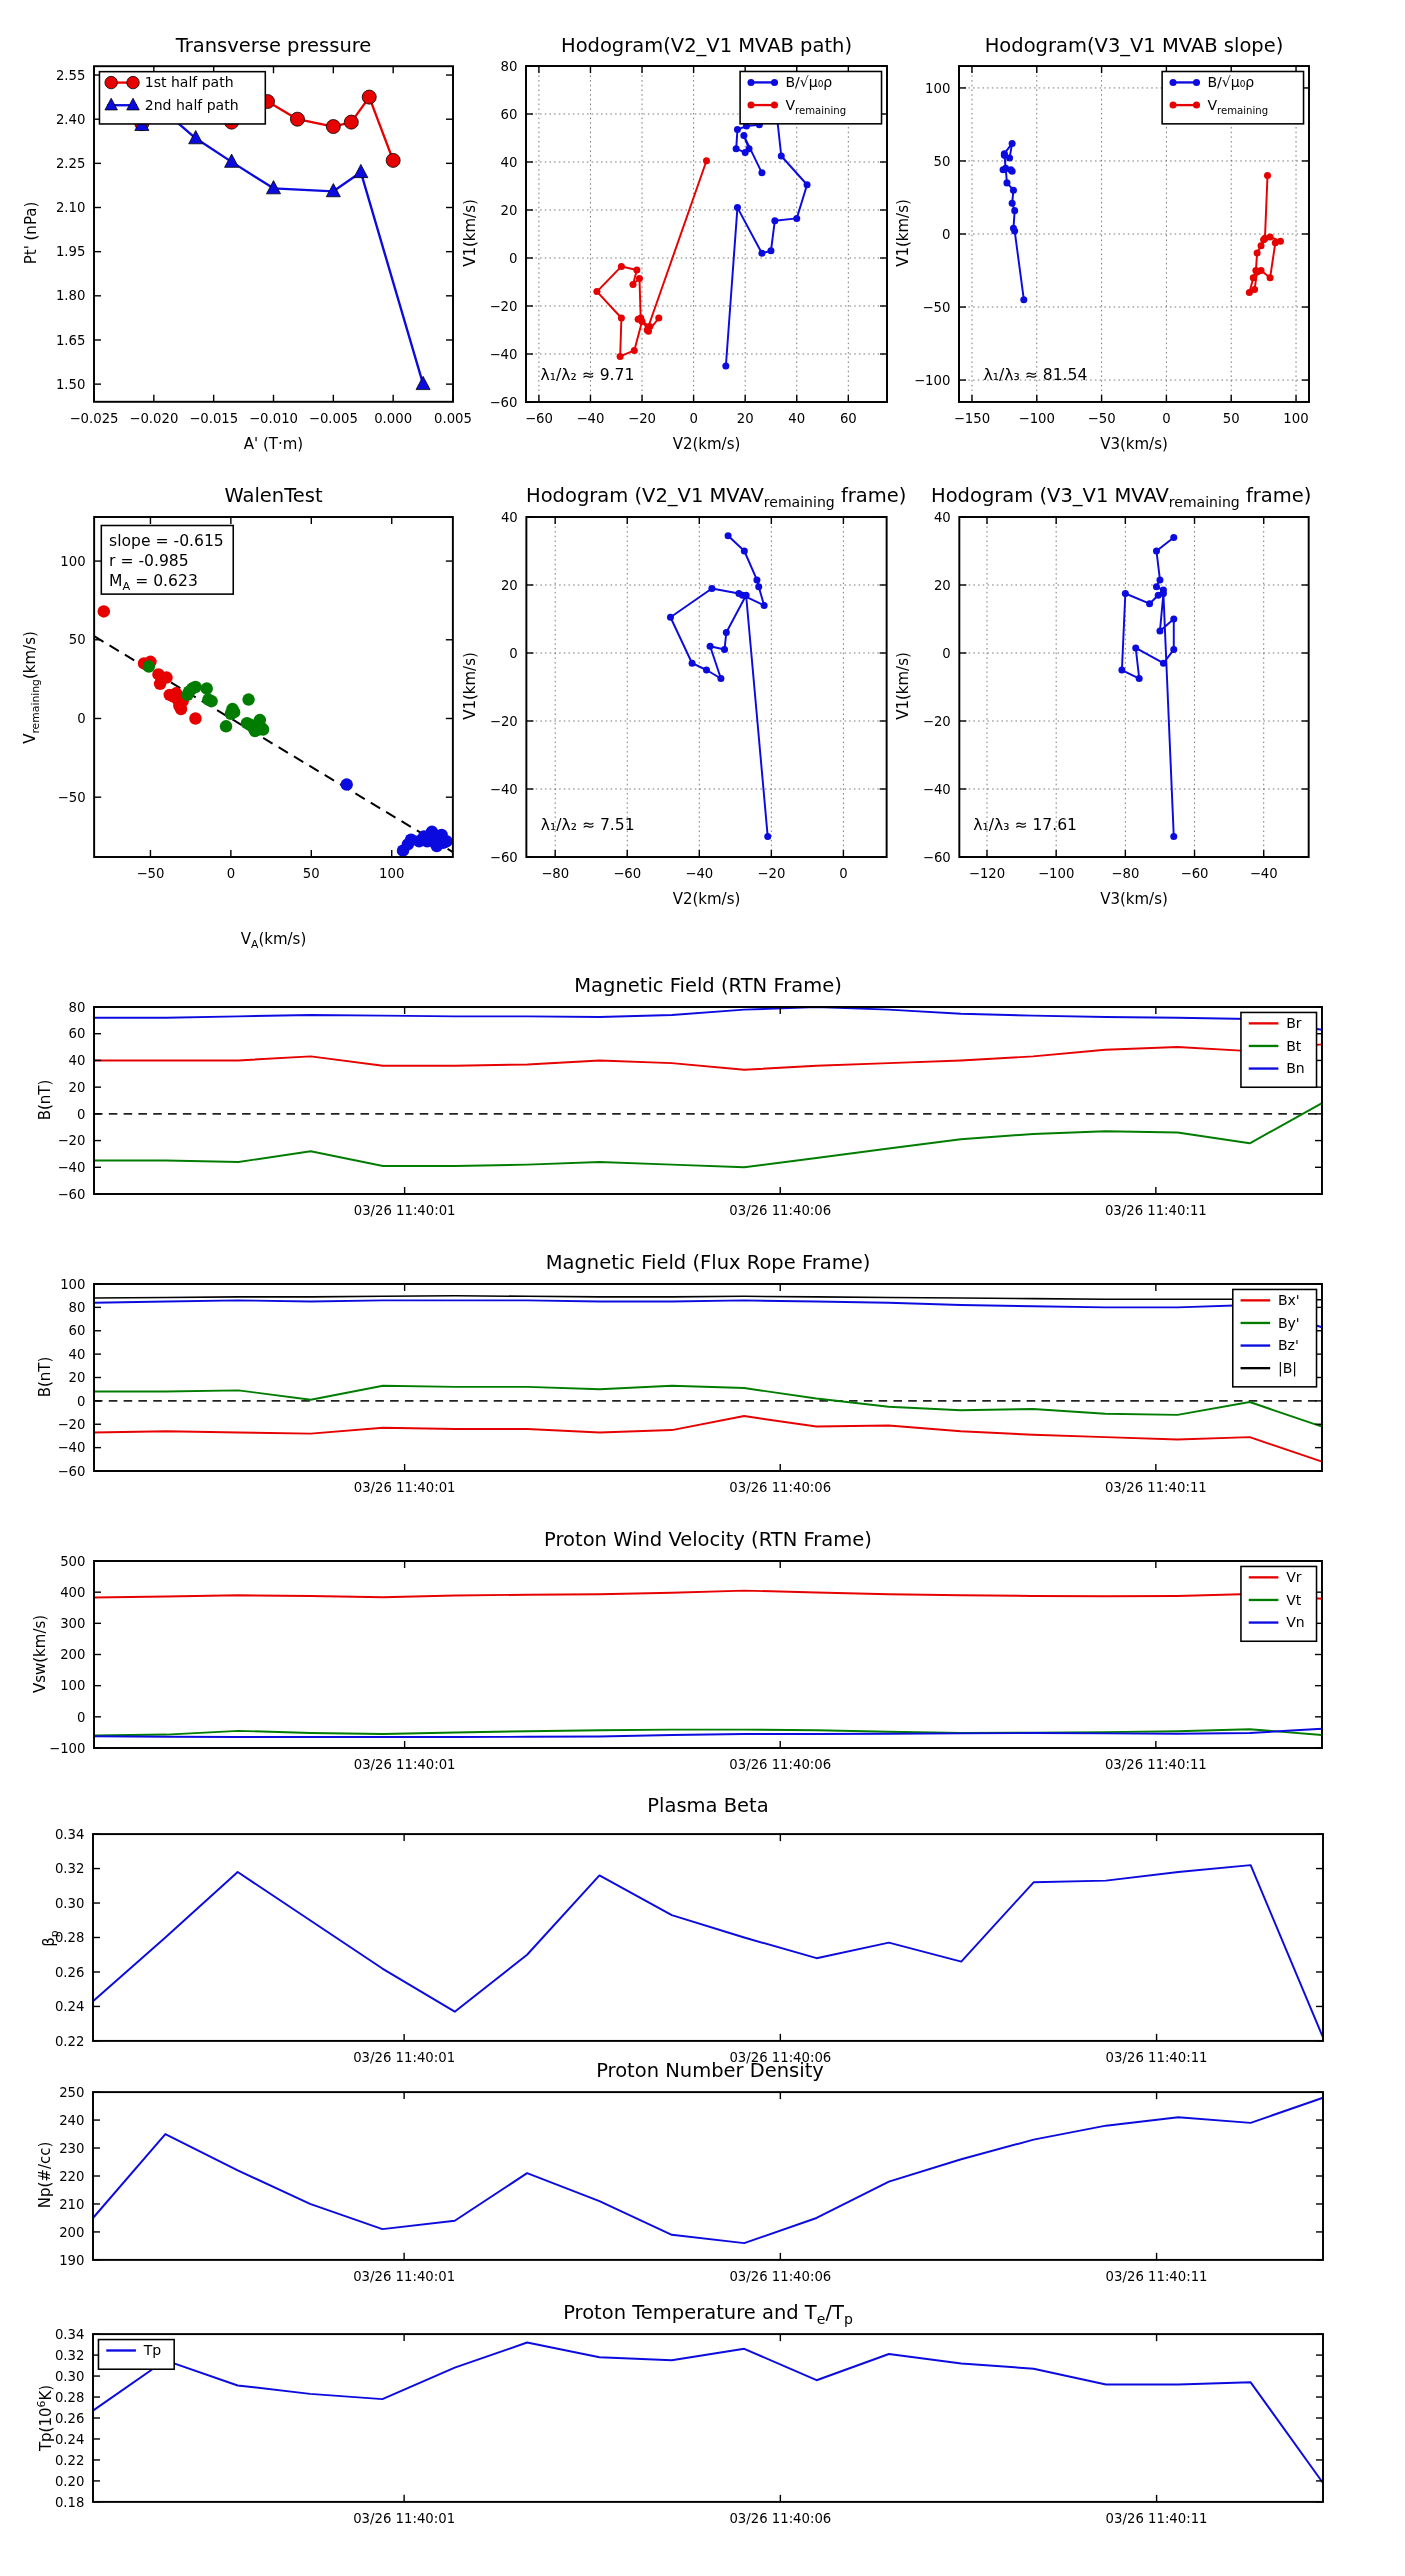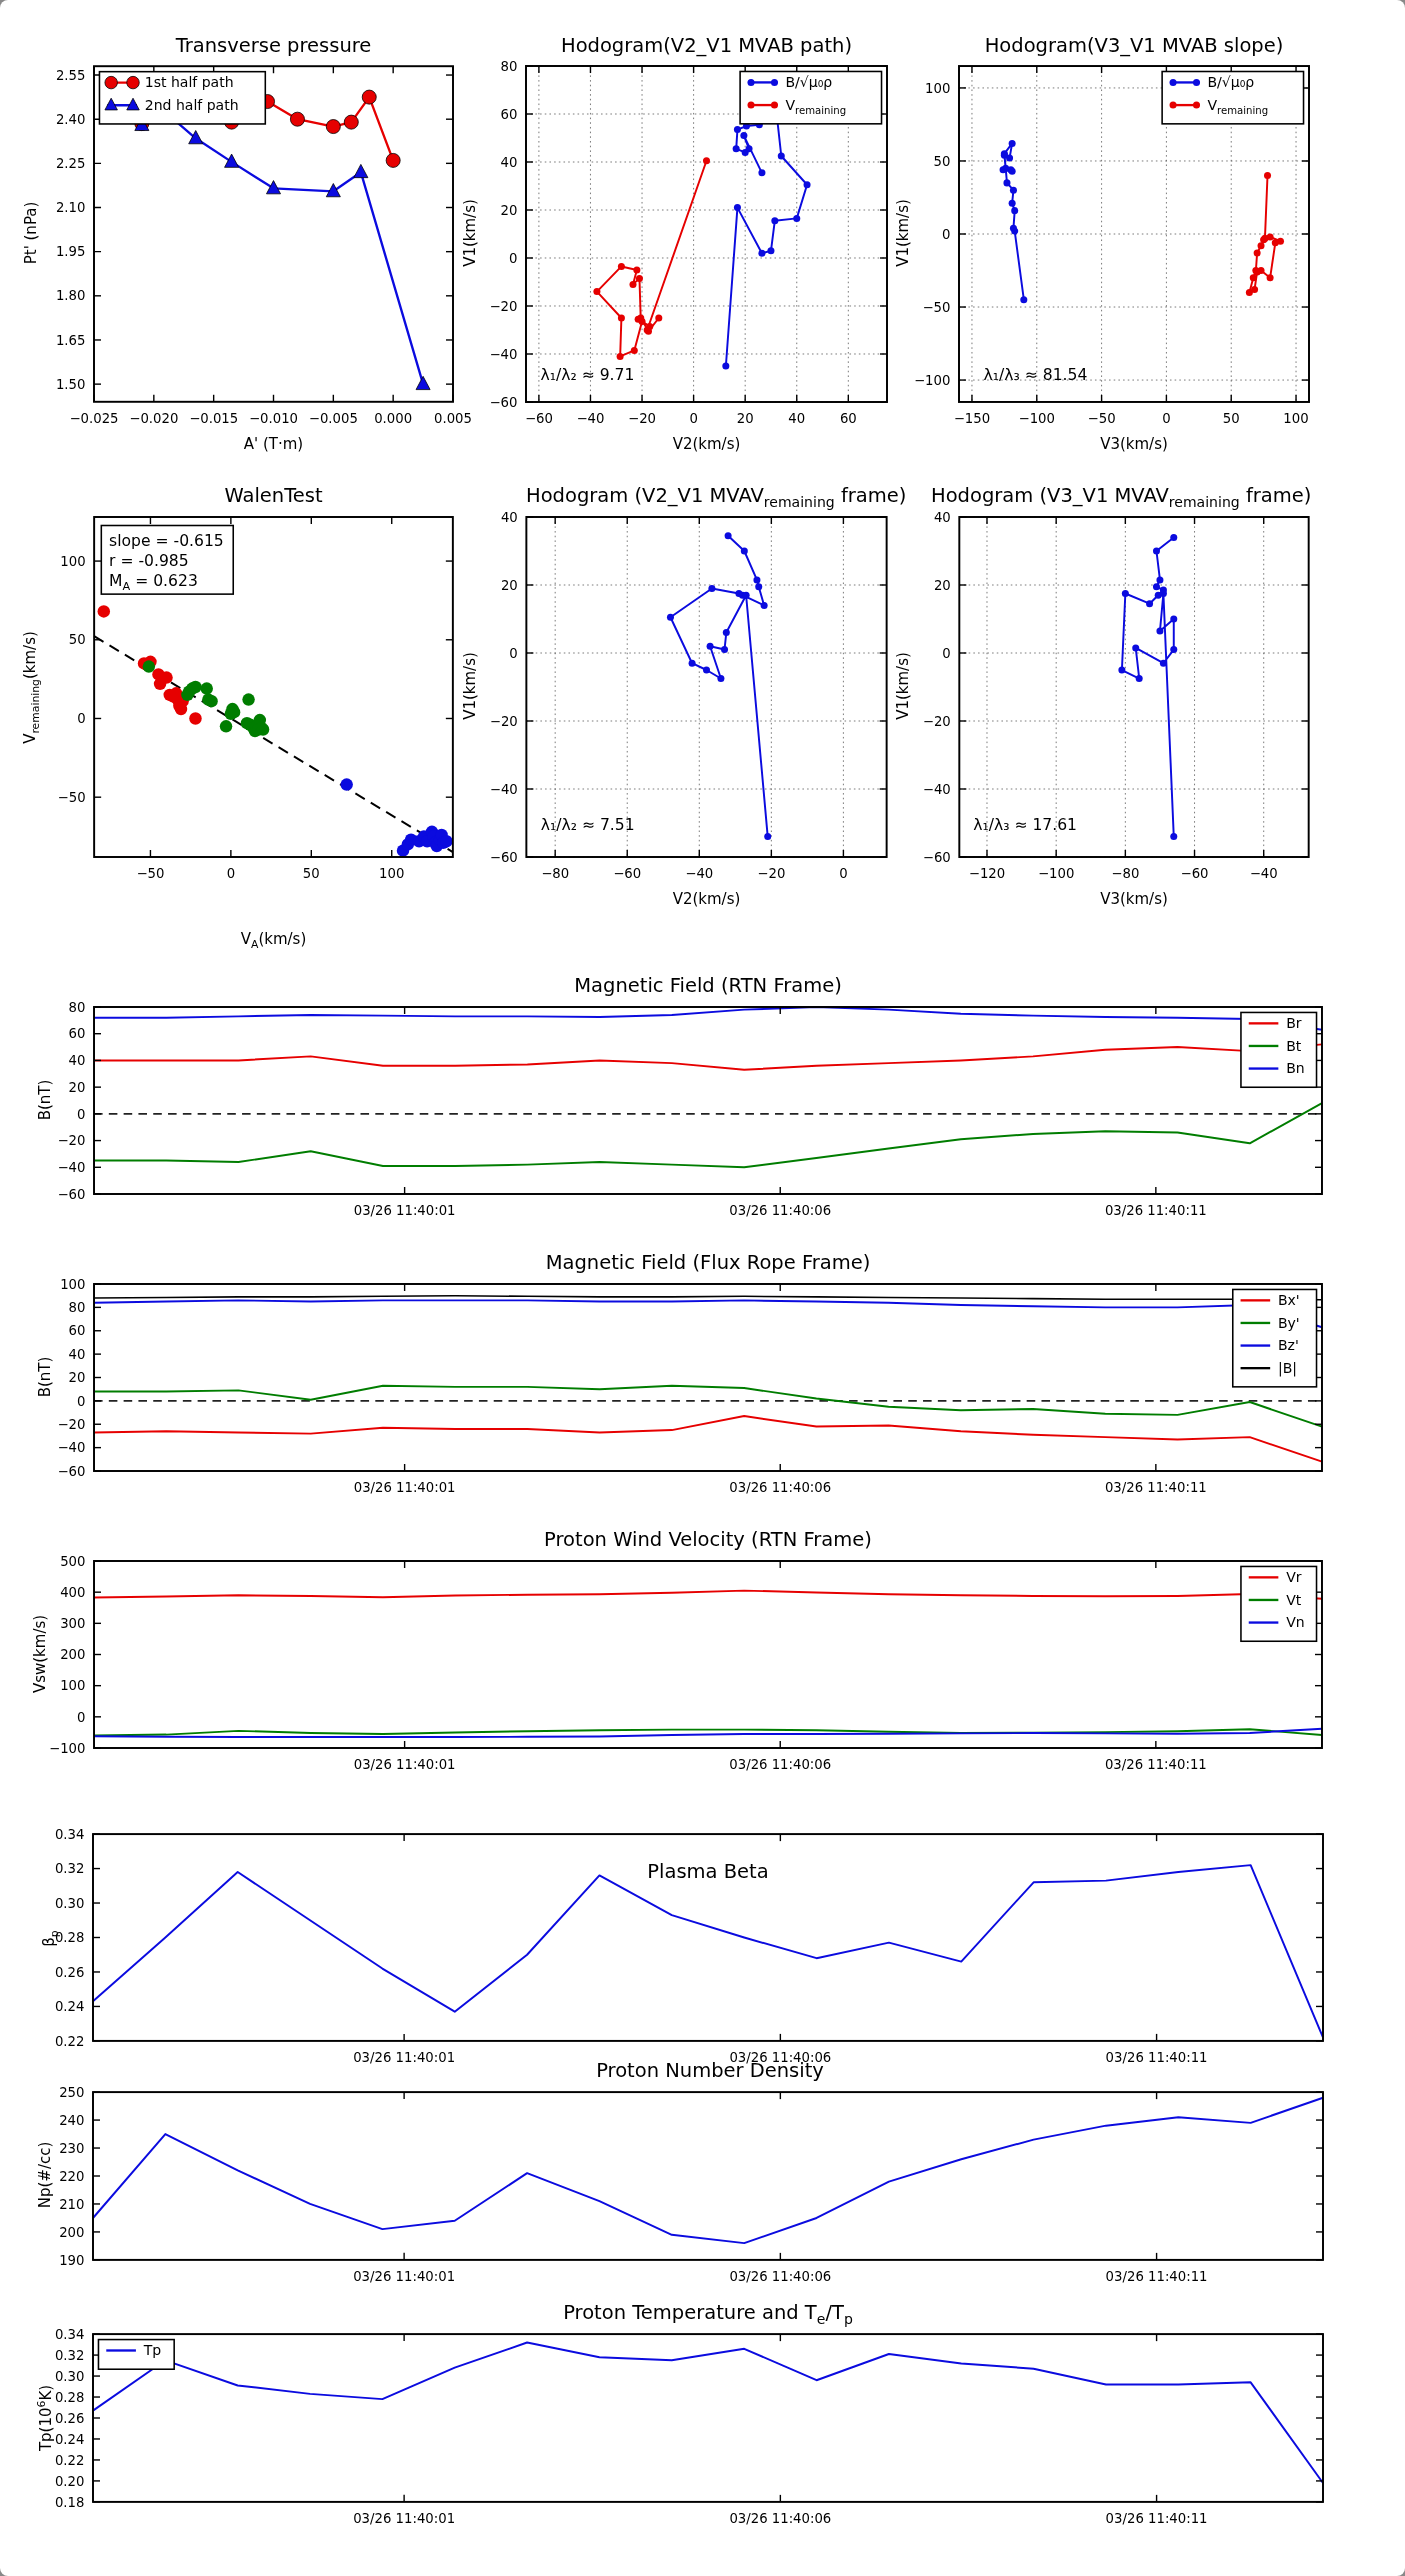"Transverse pressure" .page { border-radius: 8px -> none }
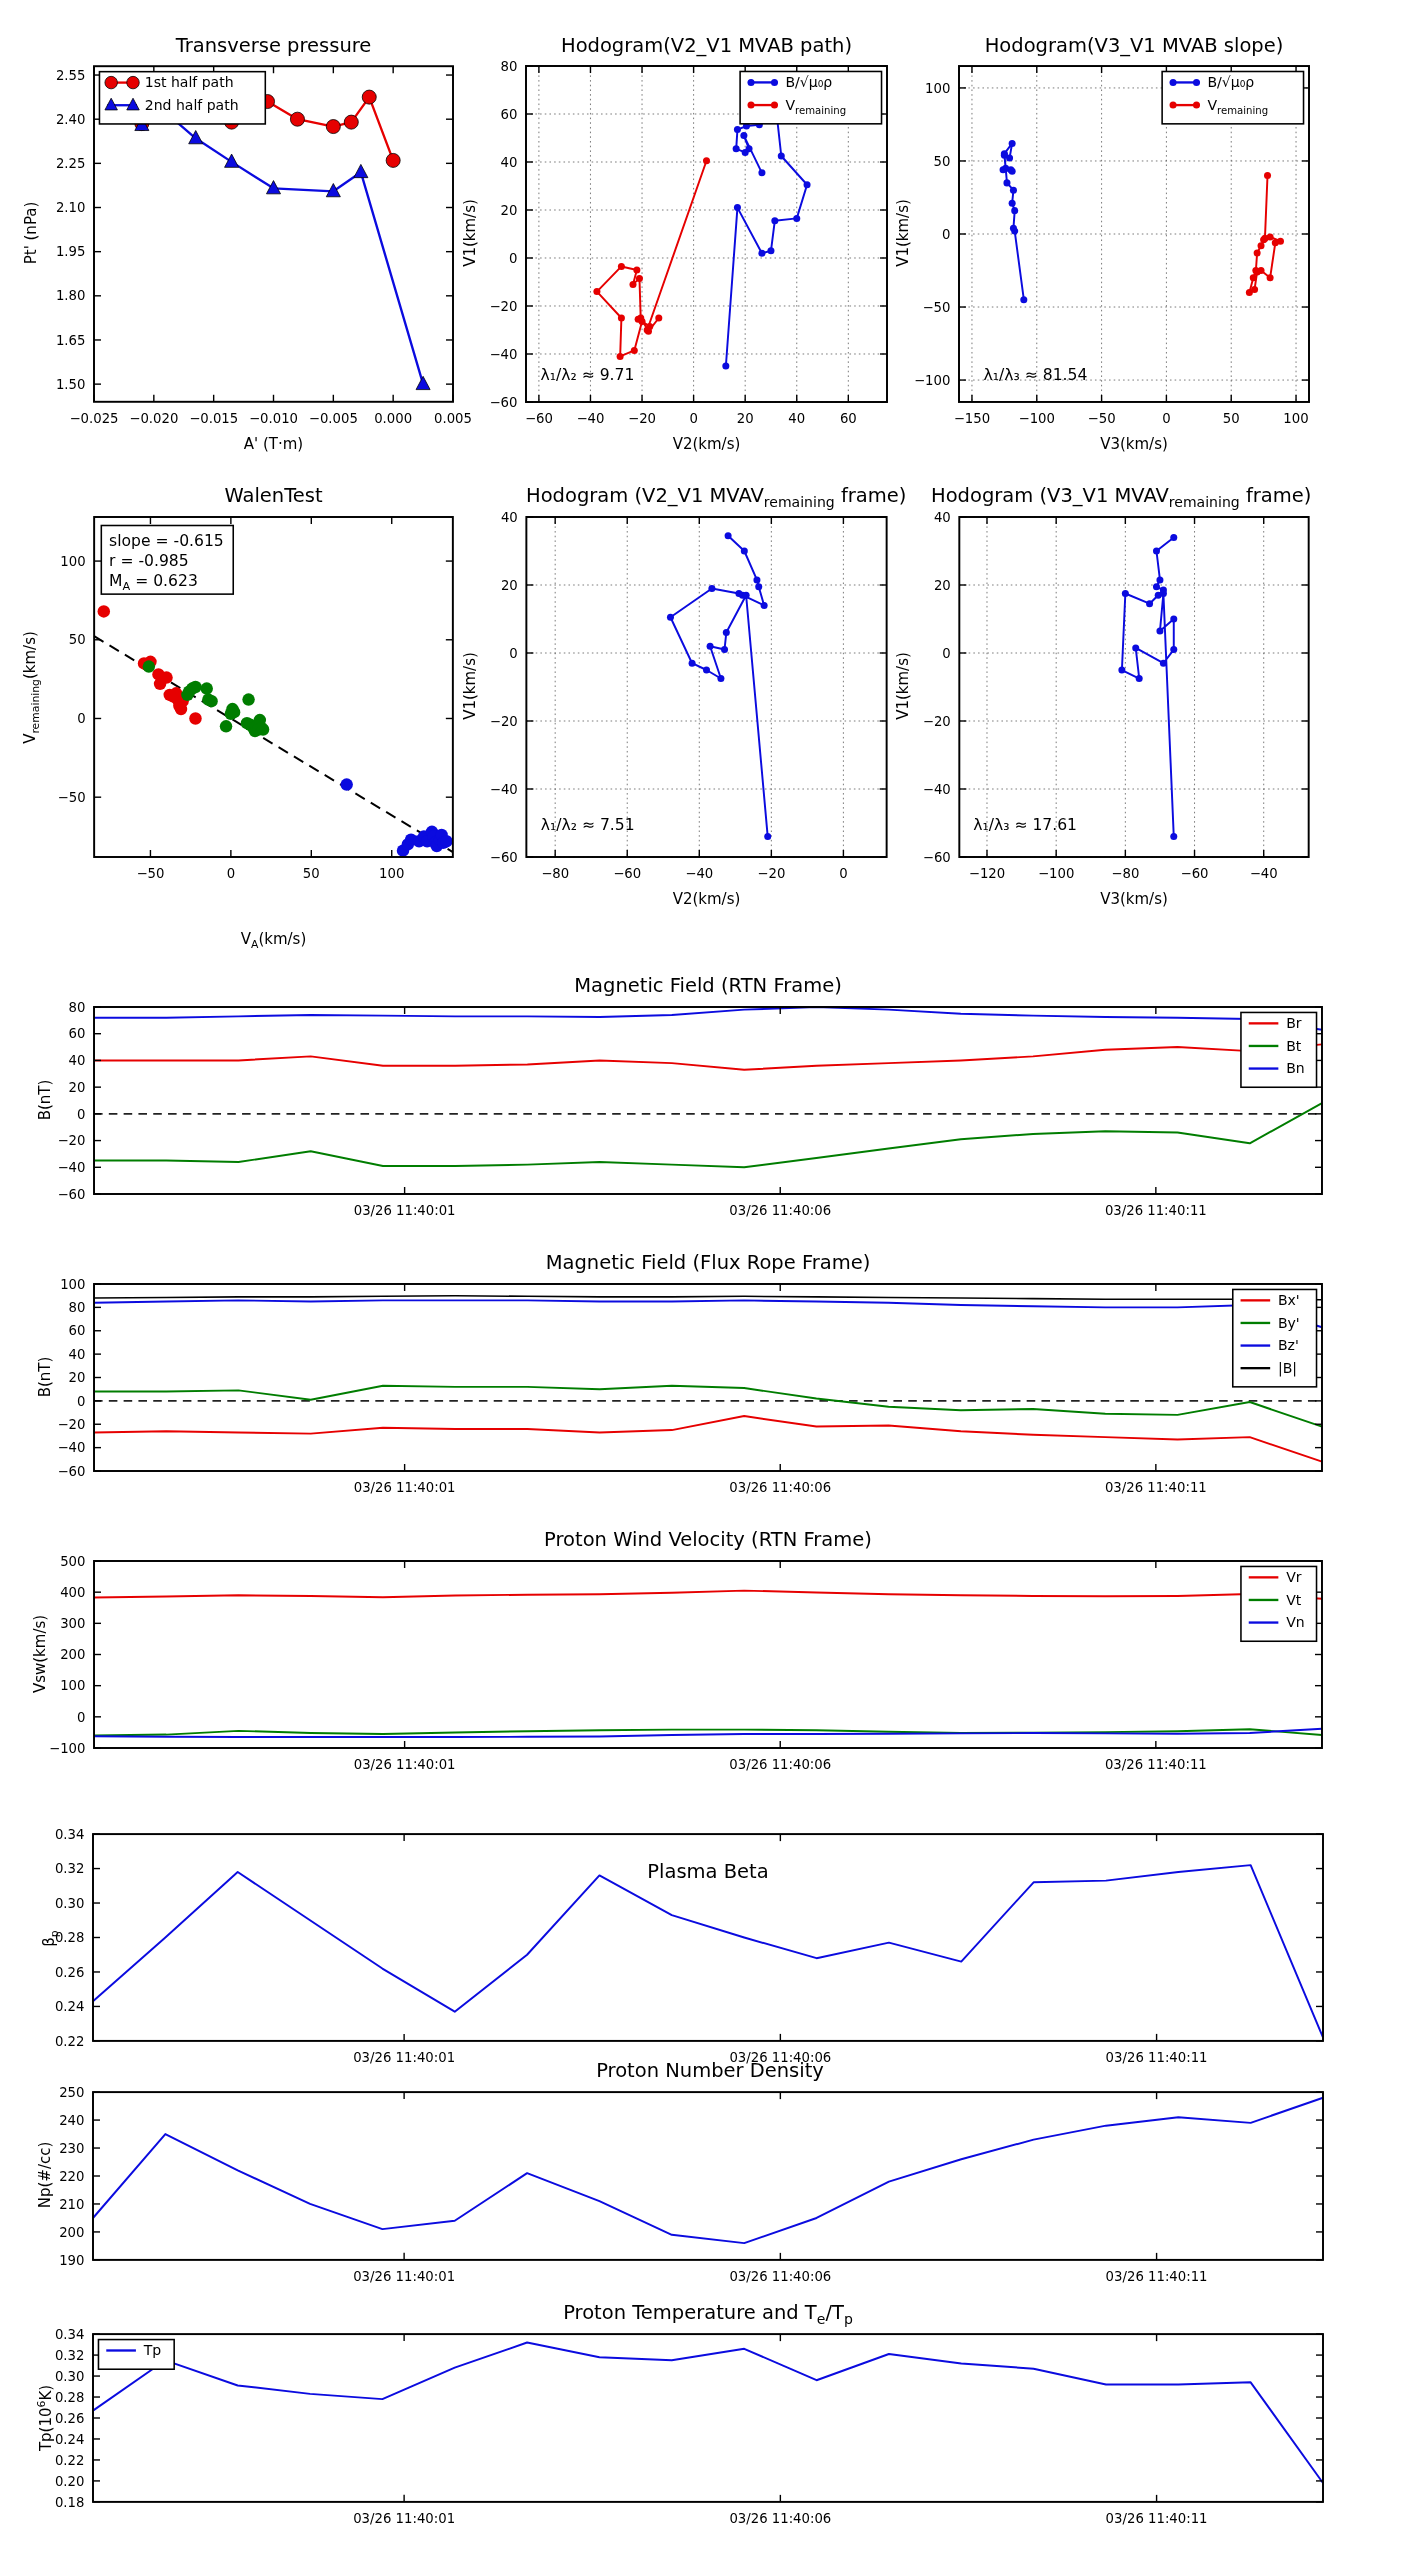"Plasma Beta" h2.ptitle { top: 1860px -> 1794px }
